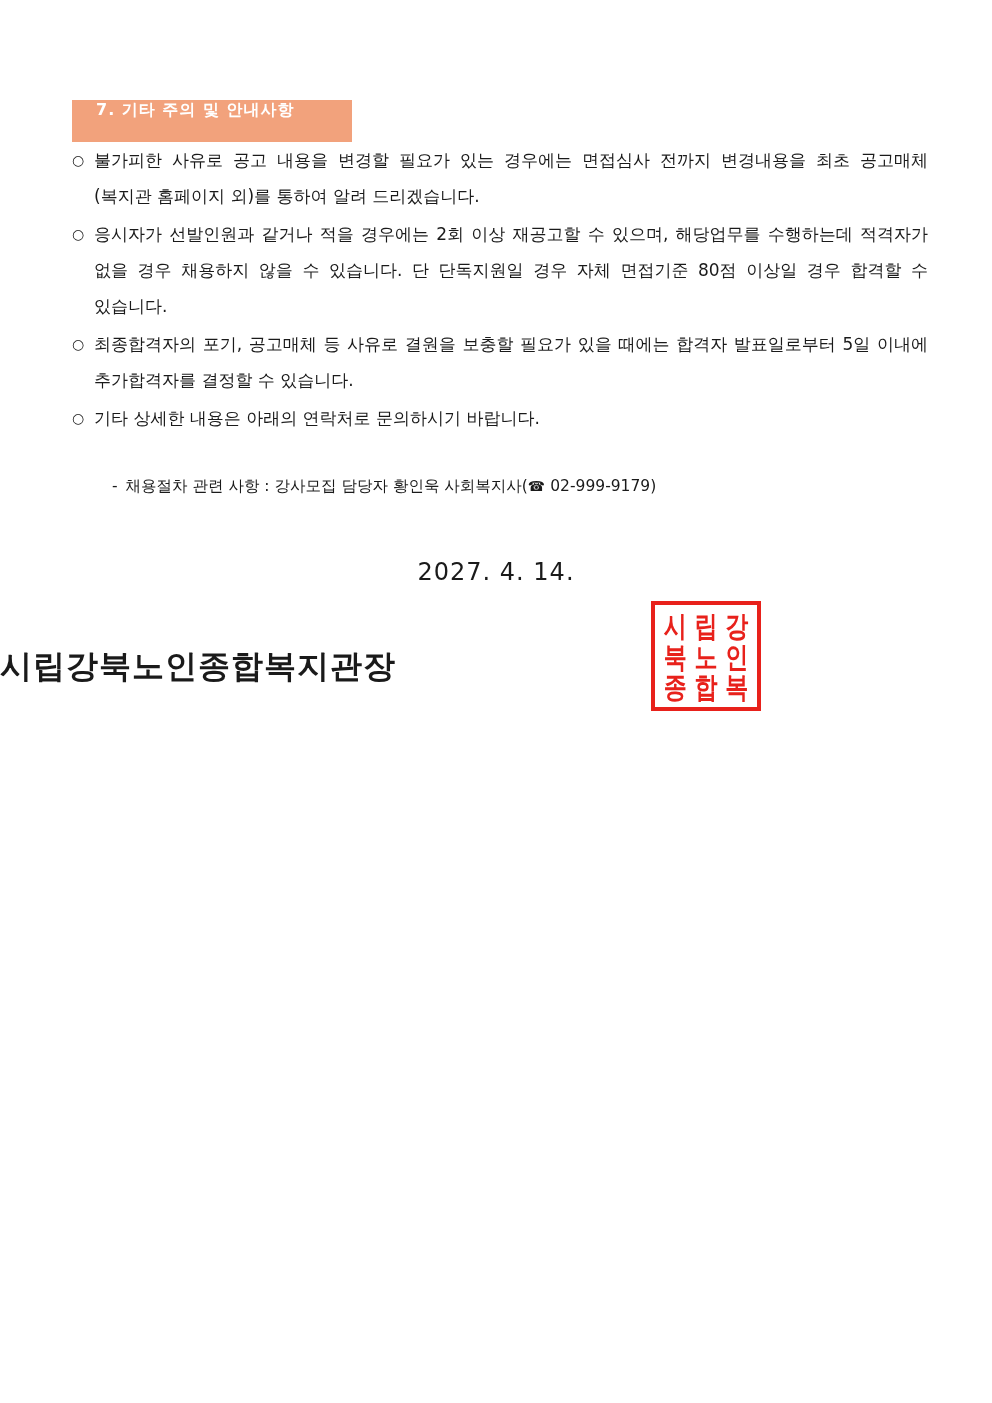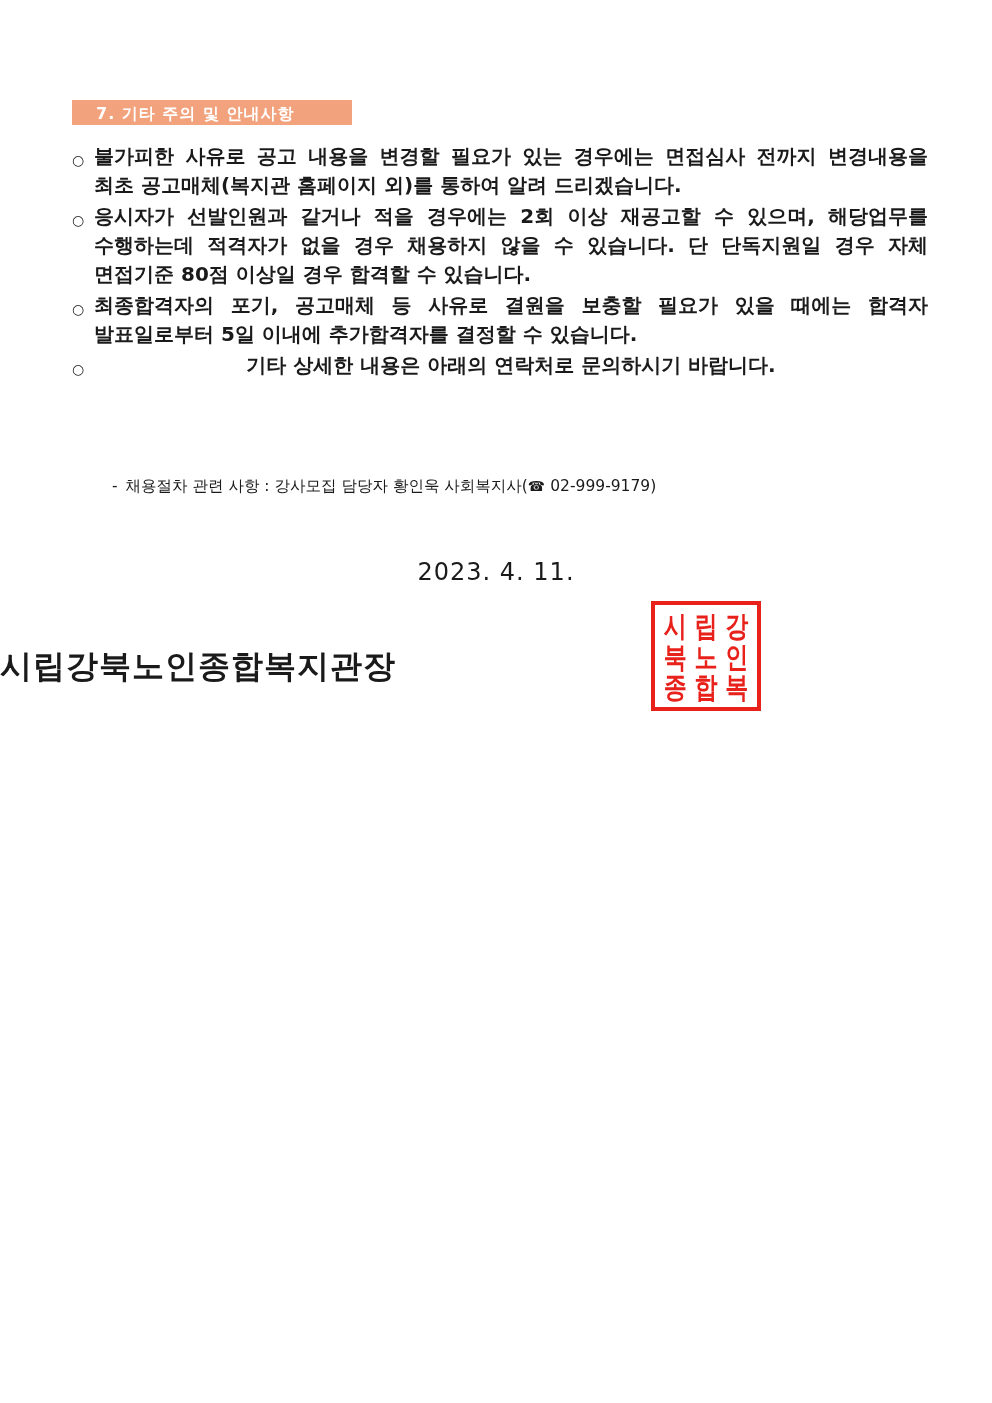"7. 기타 주의 및 안내사항" .section-header { align-items: flex-end -> flex-start; height: 25px -> 42px }
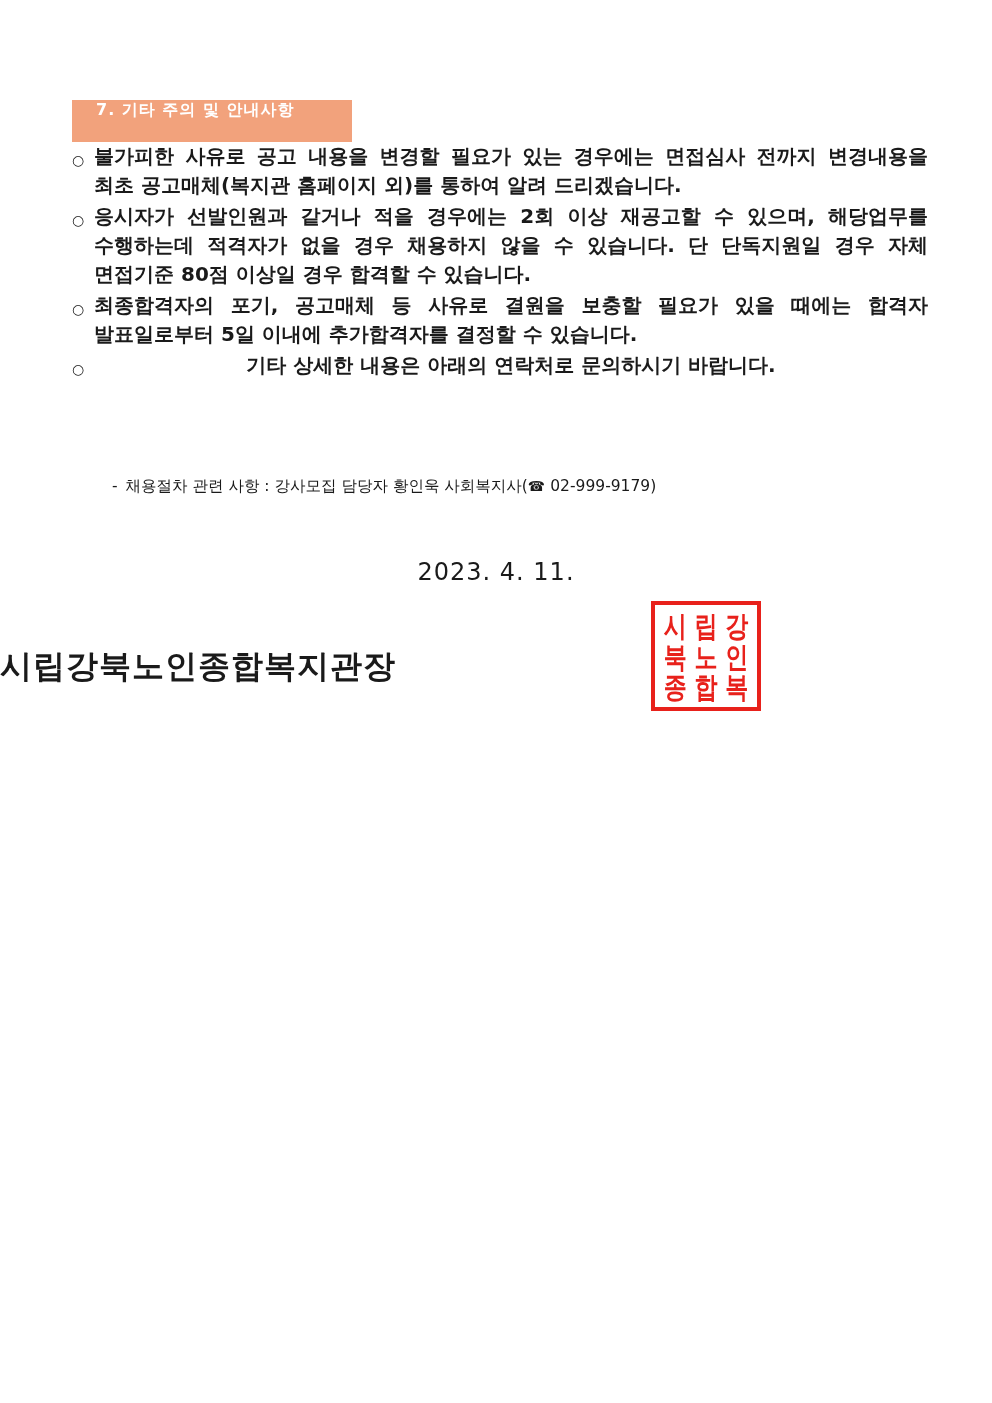"불가피한 사유로 공고 내용을 변경할" .item-text { font-size: 20px -> 17px; font-weight: bold -> none; line-height: 29px -> 36px }
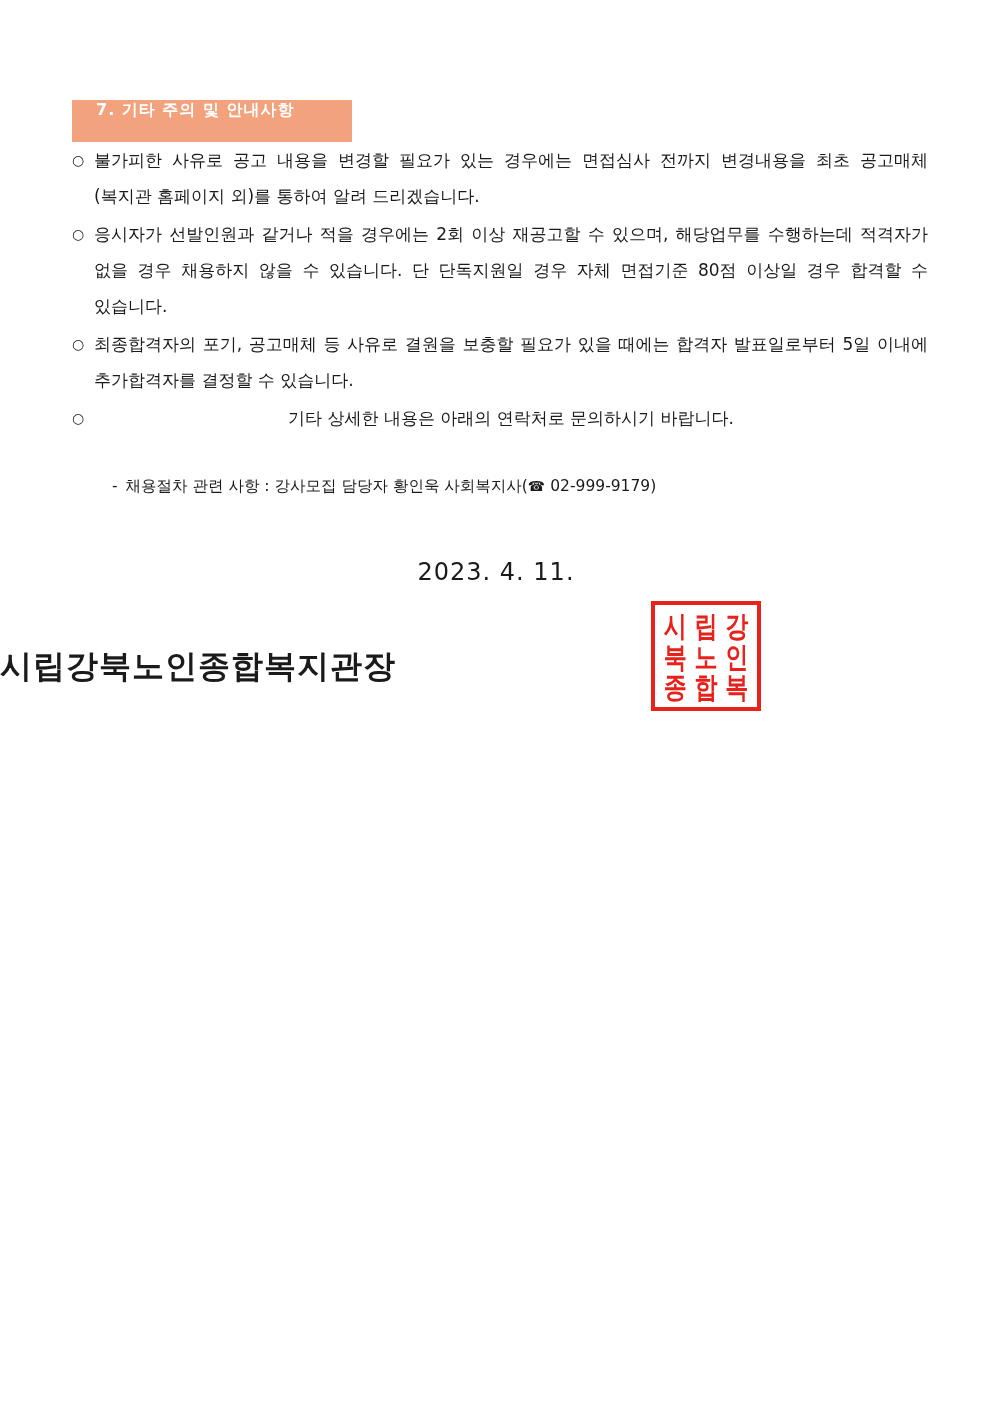"기타 상세한 내용은 아래의 연락처로" .item-text.nojustify { text-align: center -> left }
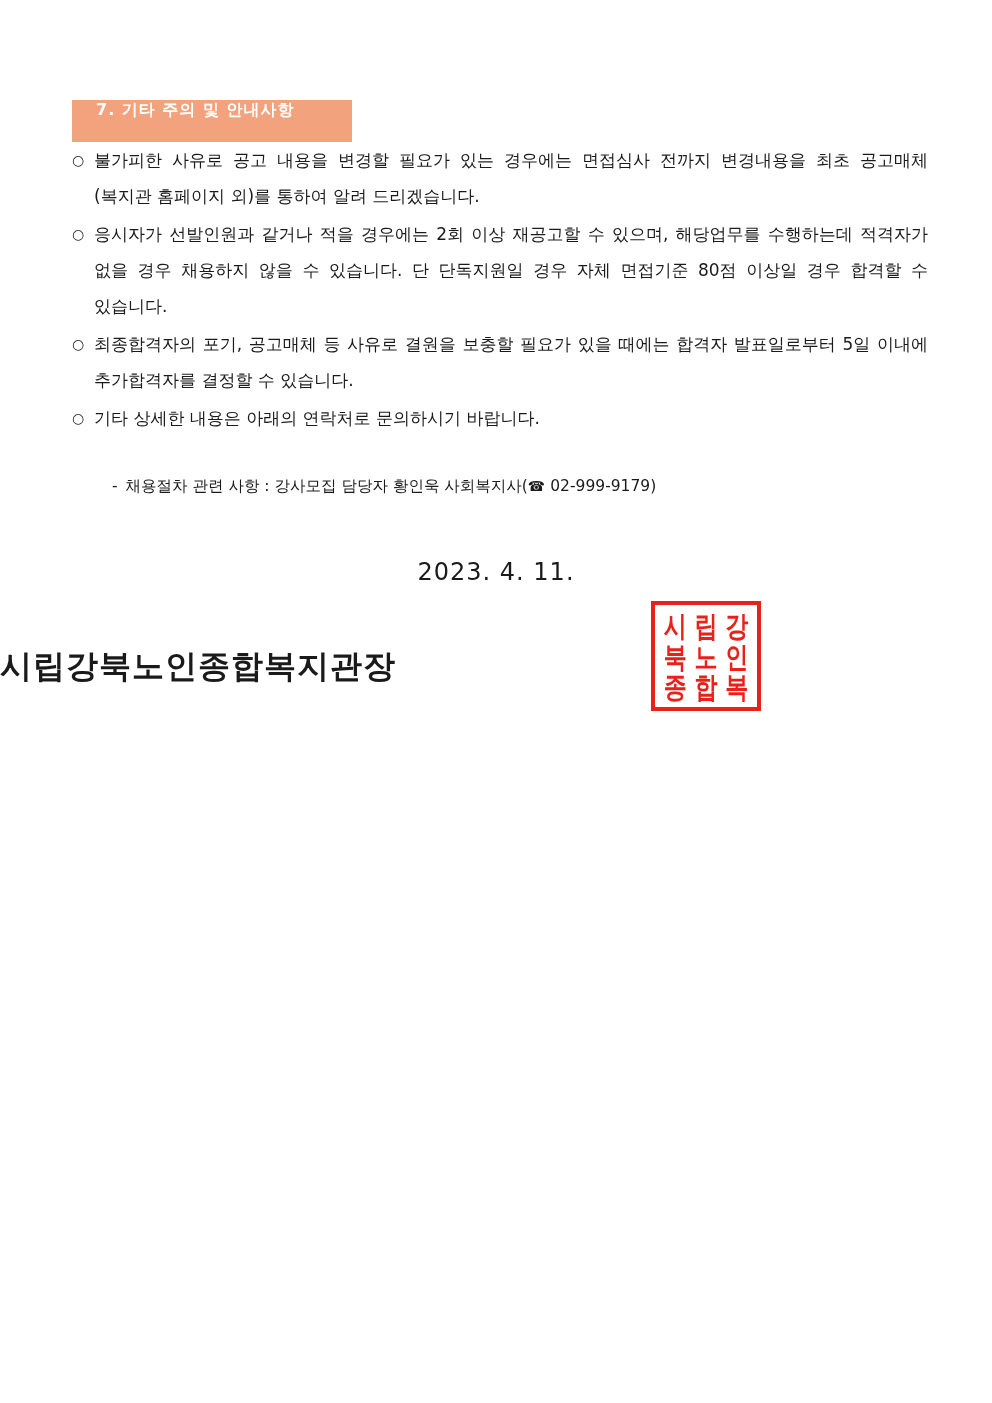"2023. 4. 11." div.date-line { text: 2023. 4. 11 -> 2027. 4. 14 }
